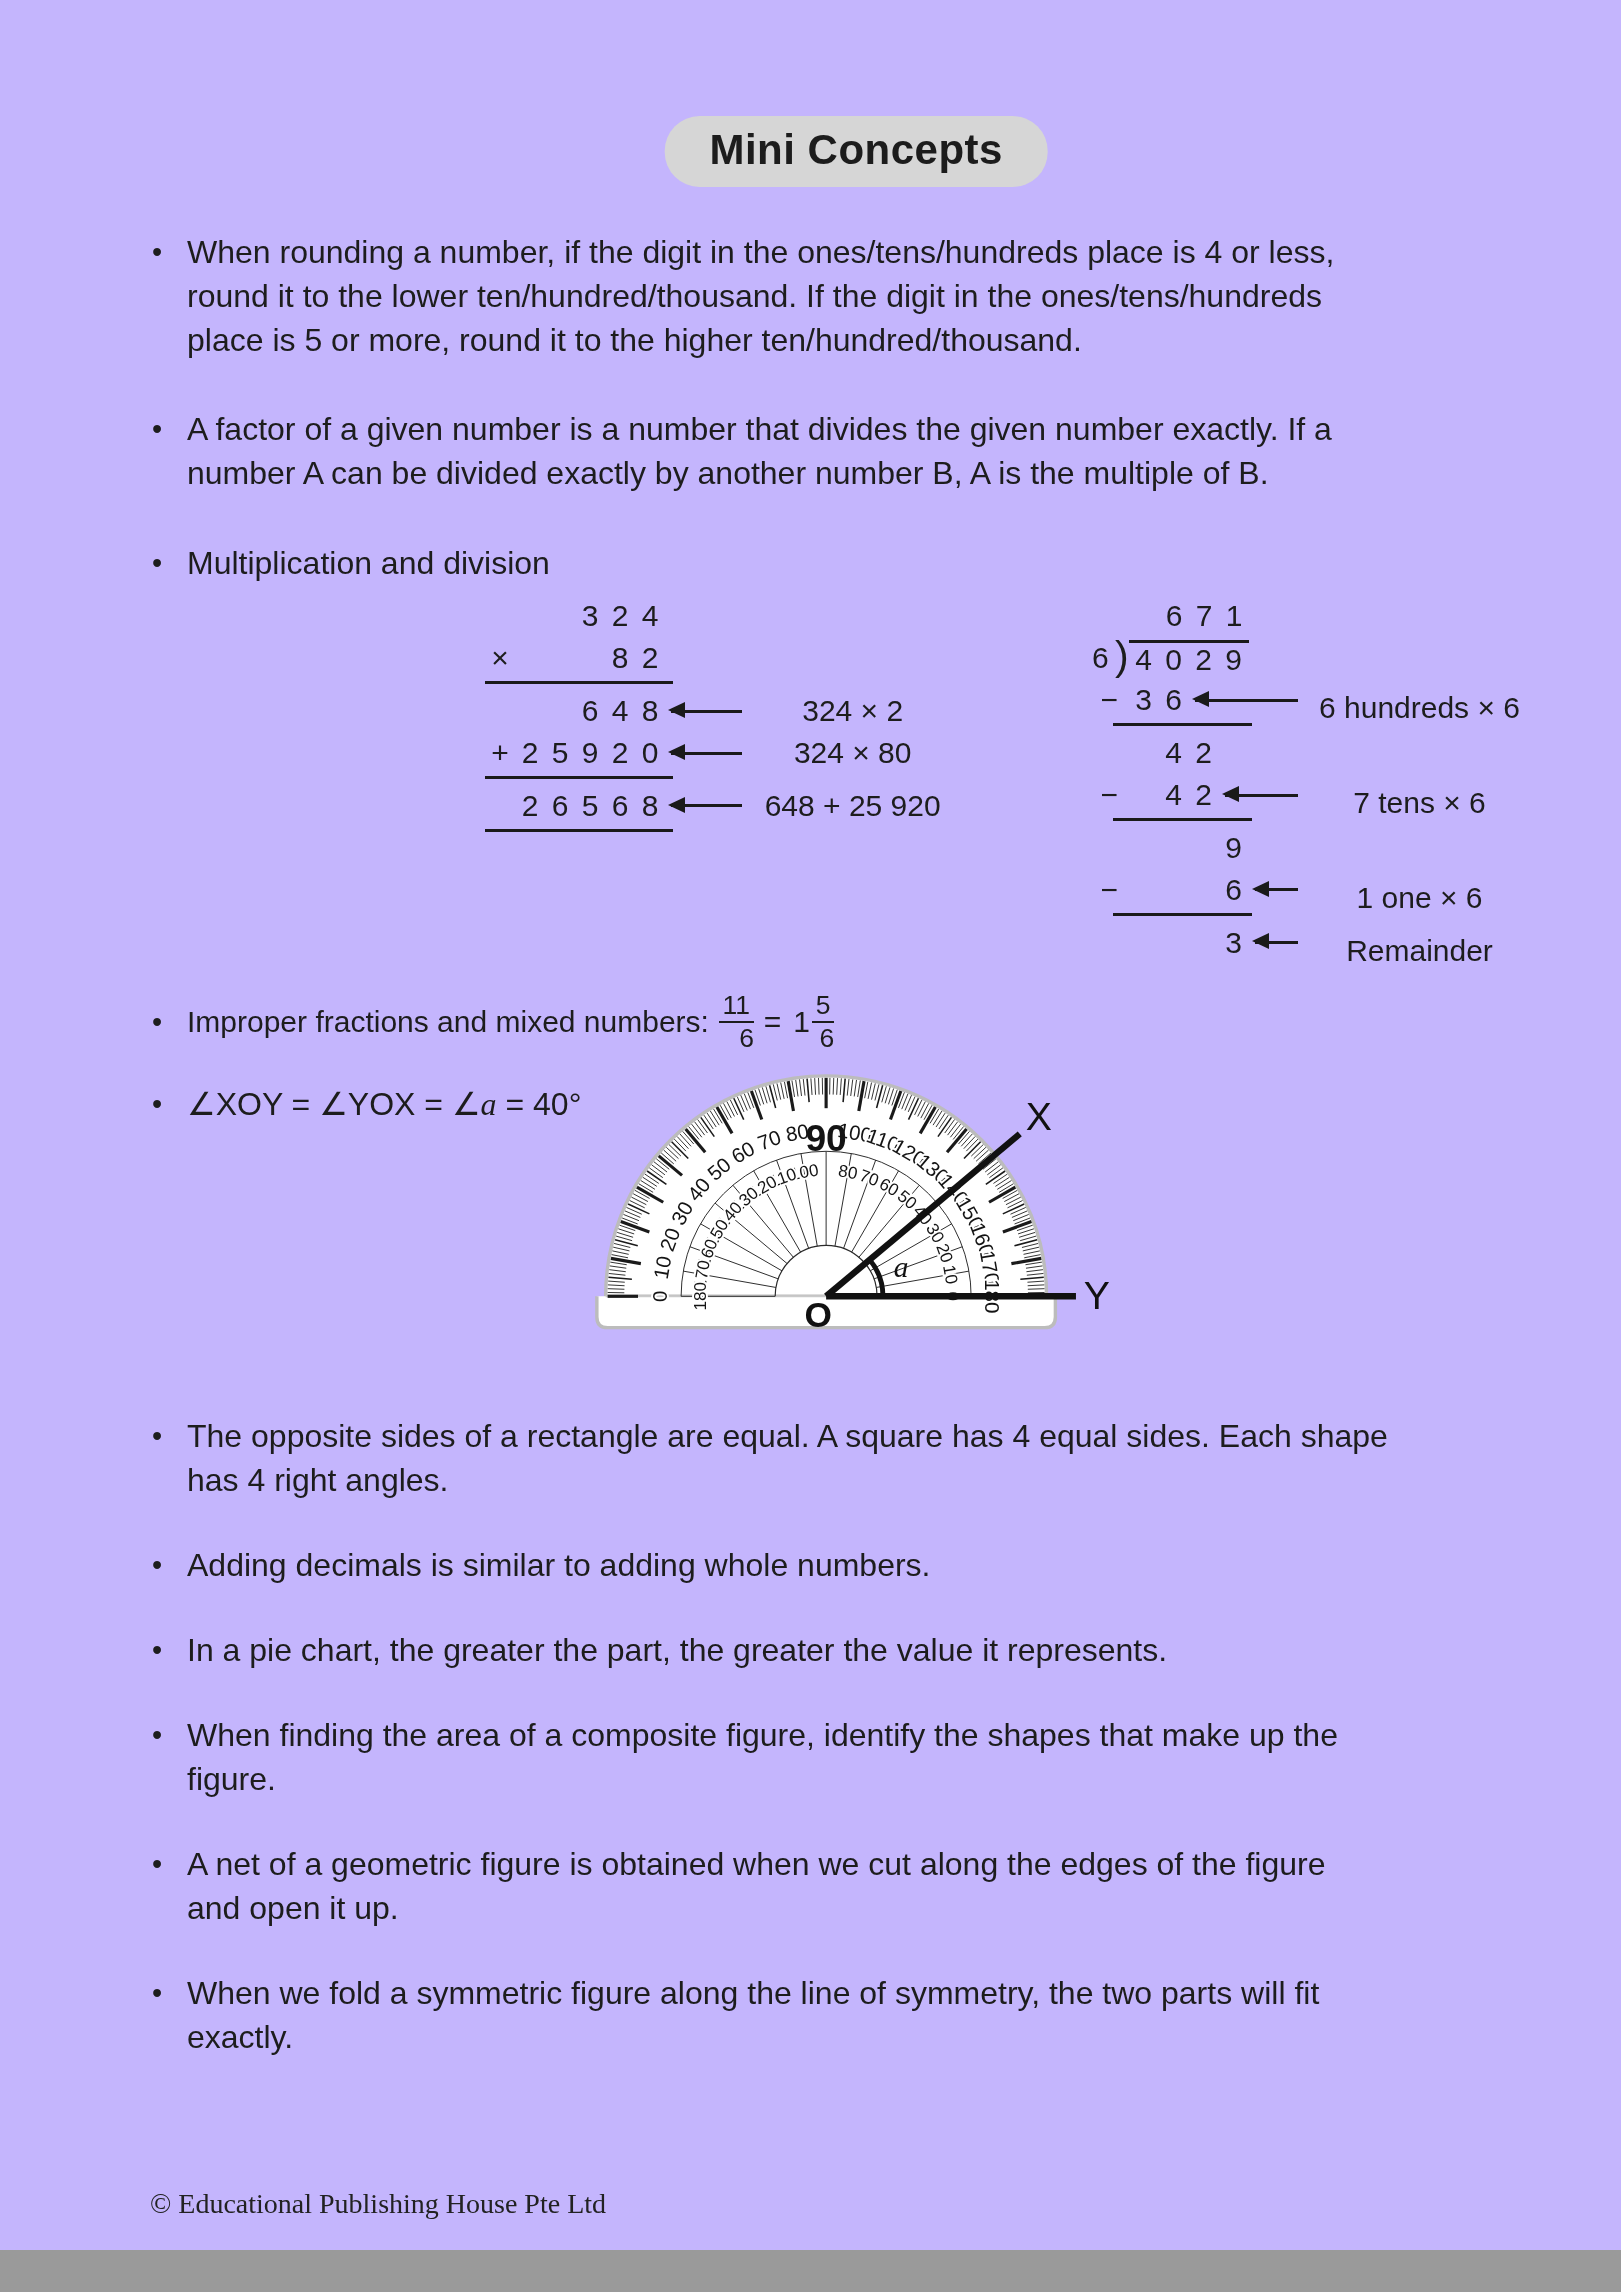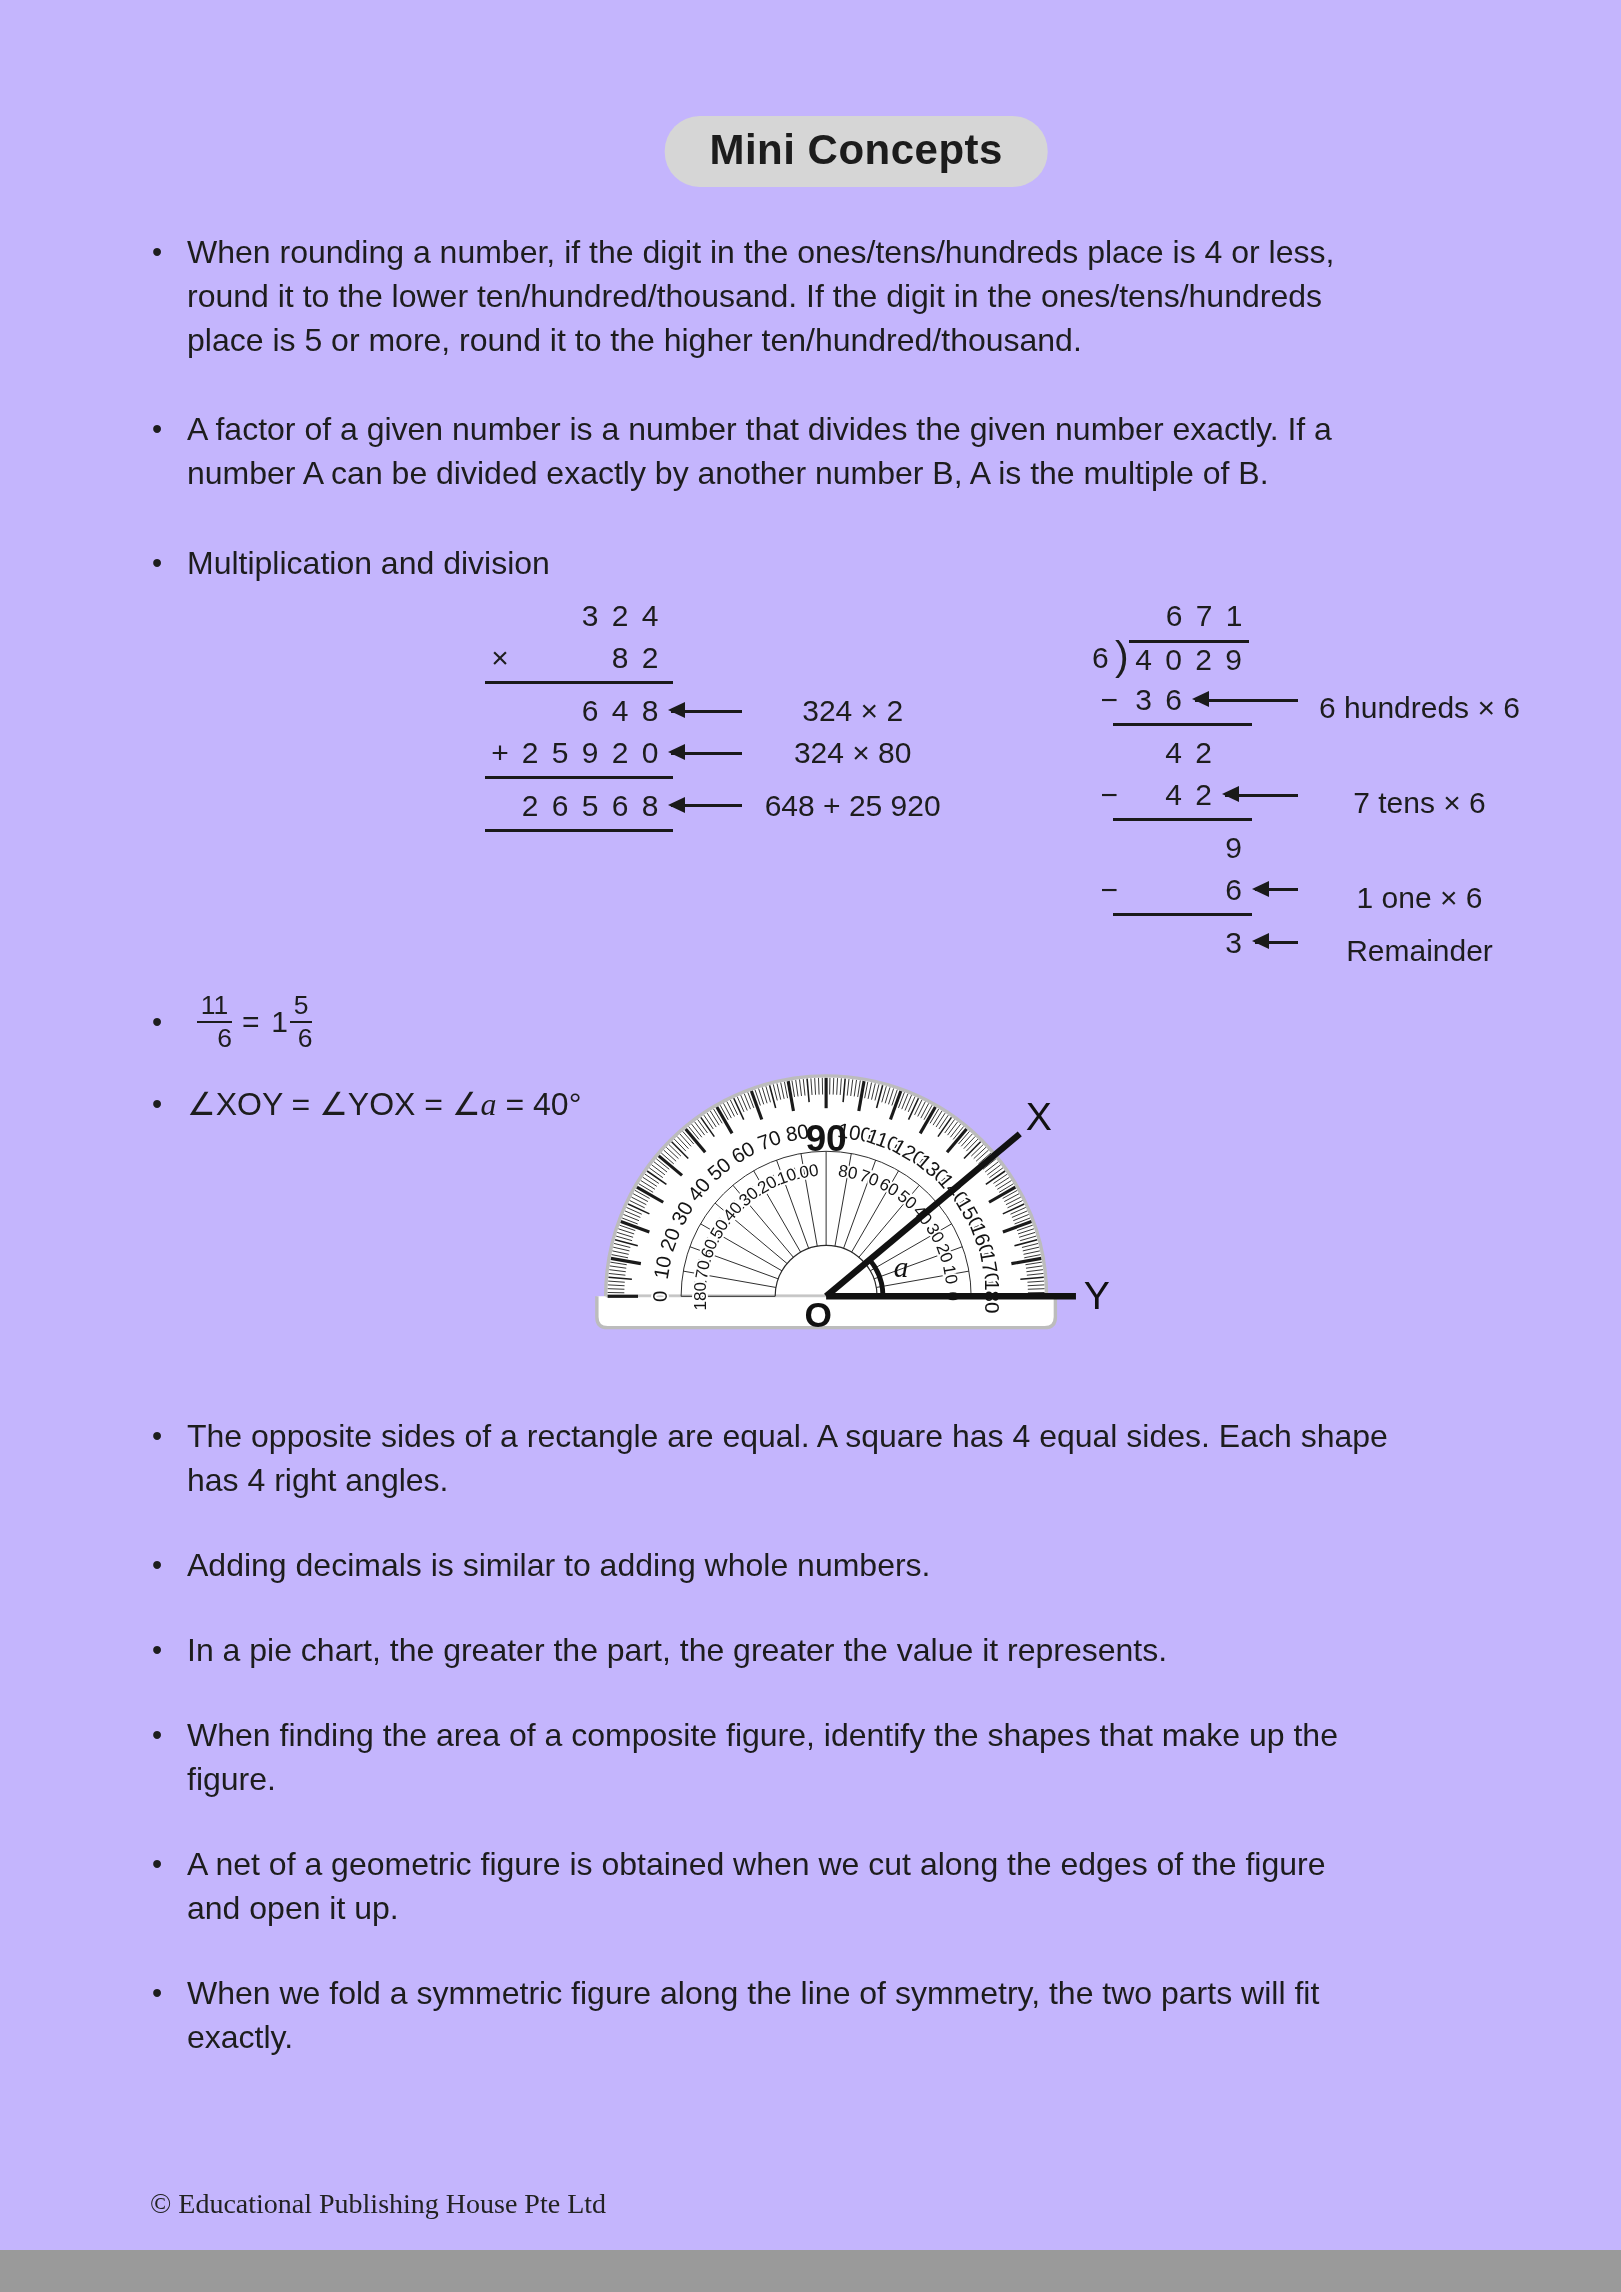"Improper fractions and mixed numbers:" span { html: none -> <span>Improper fractions and mixed numbers:</span> }
